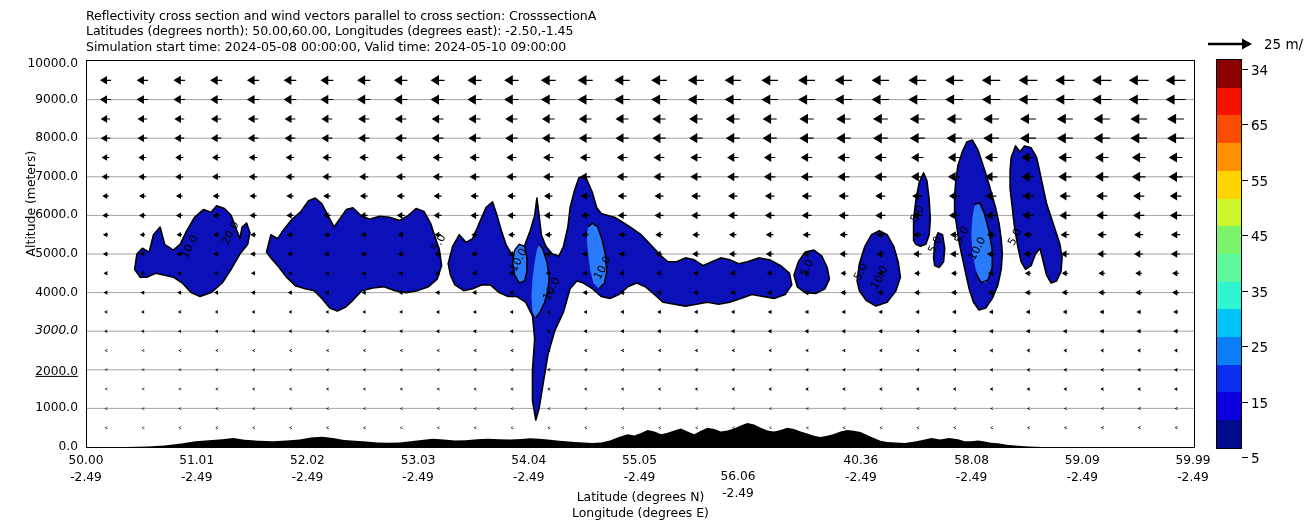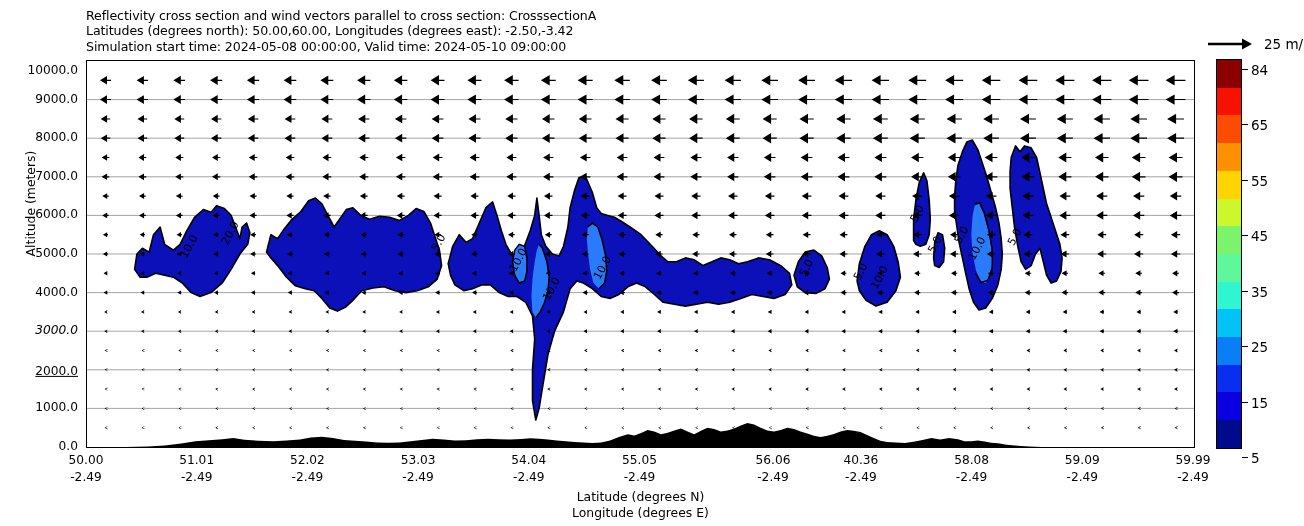"Latitudes (degrees north): 50.00,60.00," div.title-line { text: -2.50,-3.42 -> -2.50,-1.45 }
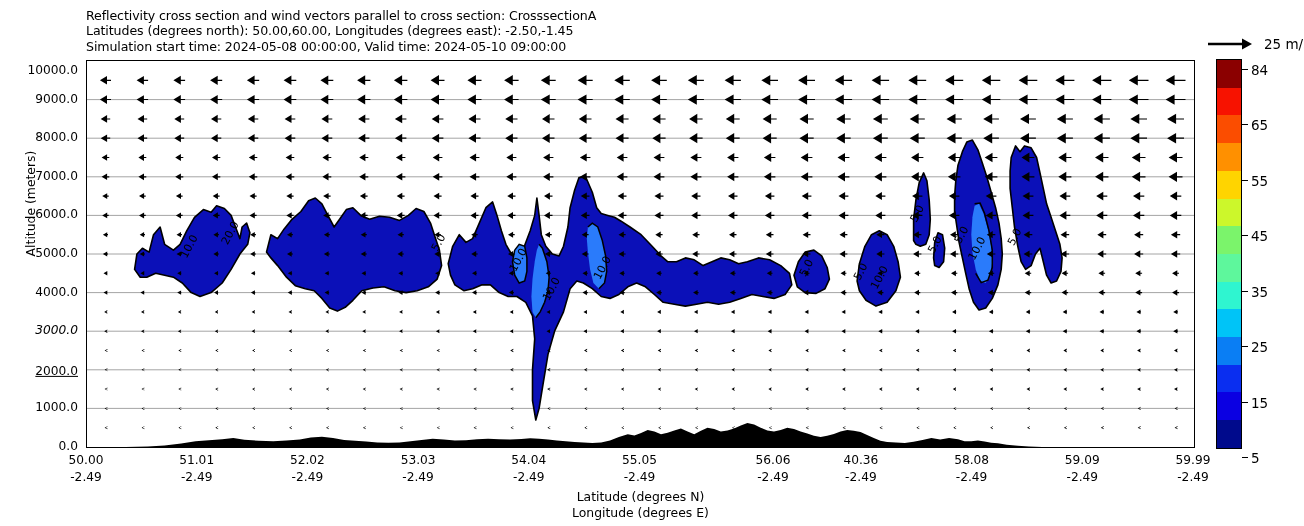"10000.0" div.y-tick-label { top: 10px -> 3px }
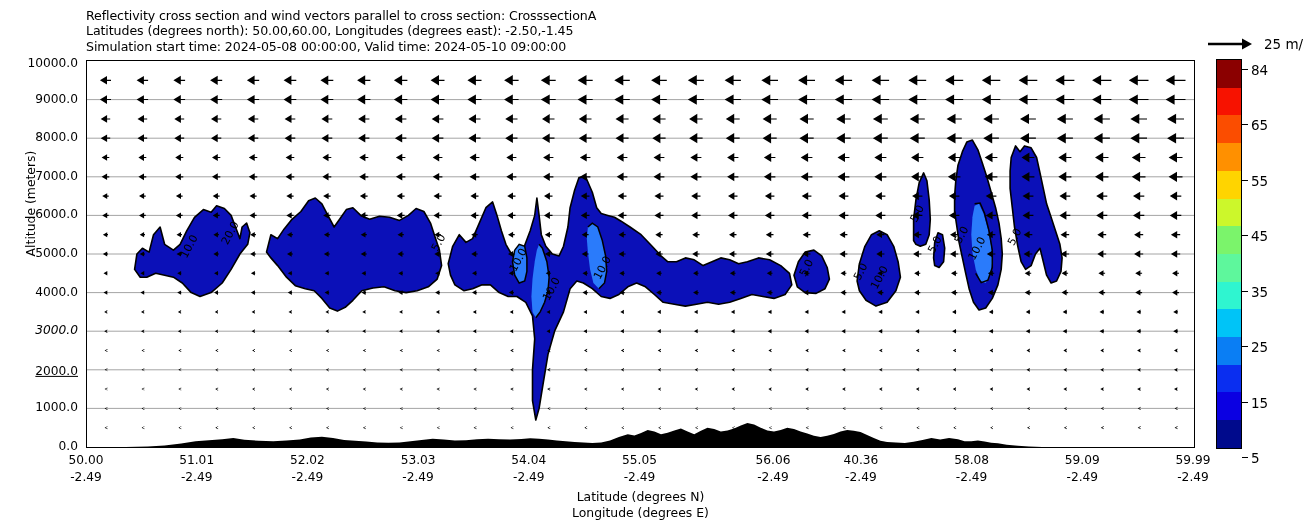"84" span.num { text: 84 -> 34 }
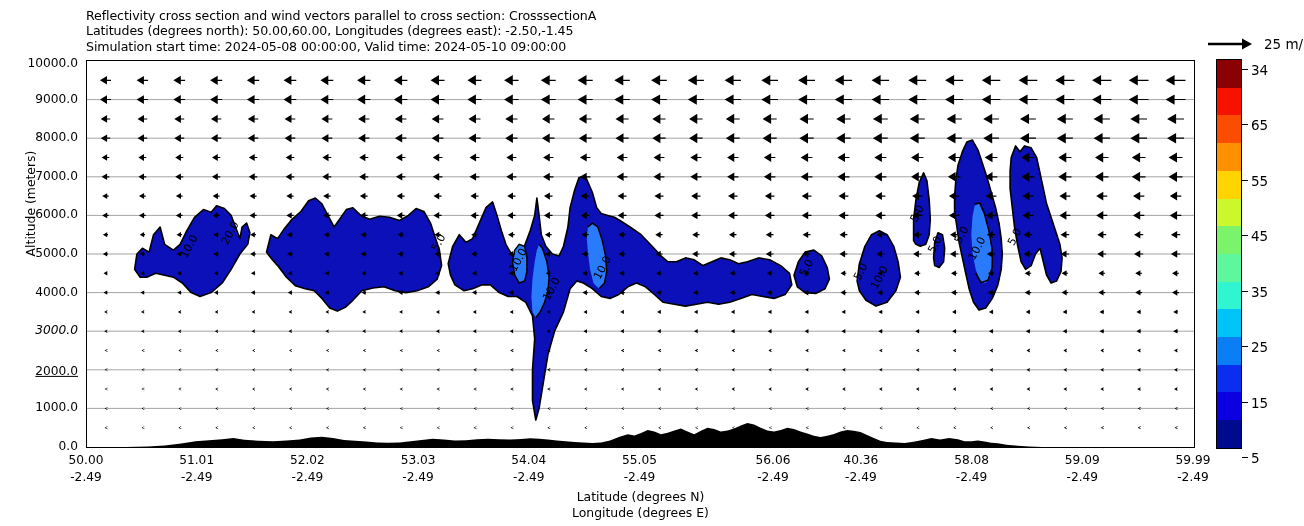"56.06" div.x-tick-group { left: 687px -> 652px; margin-top: none -> 16px }
